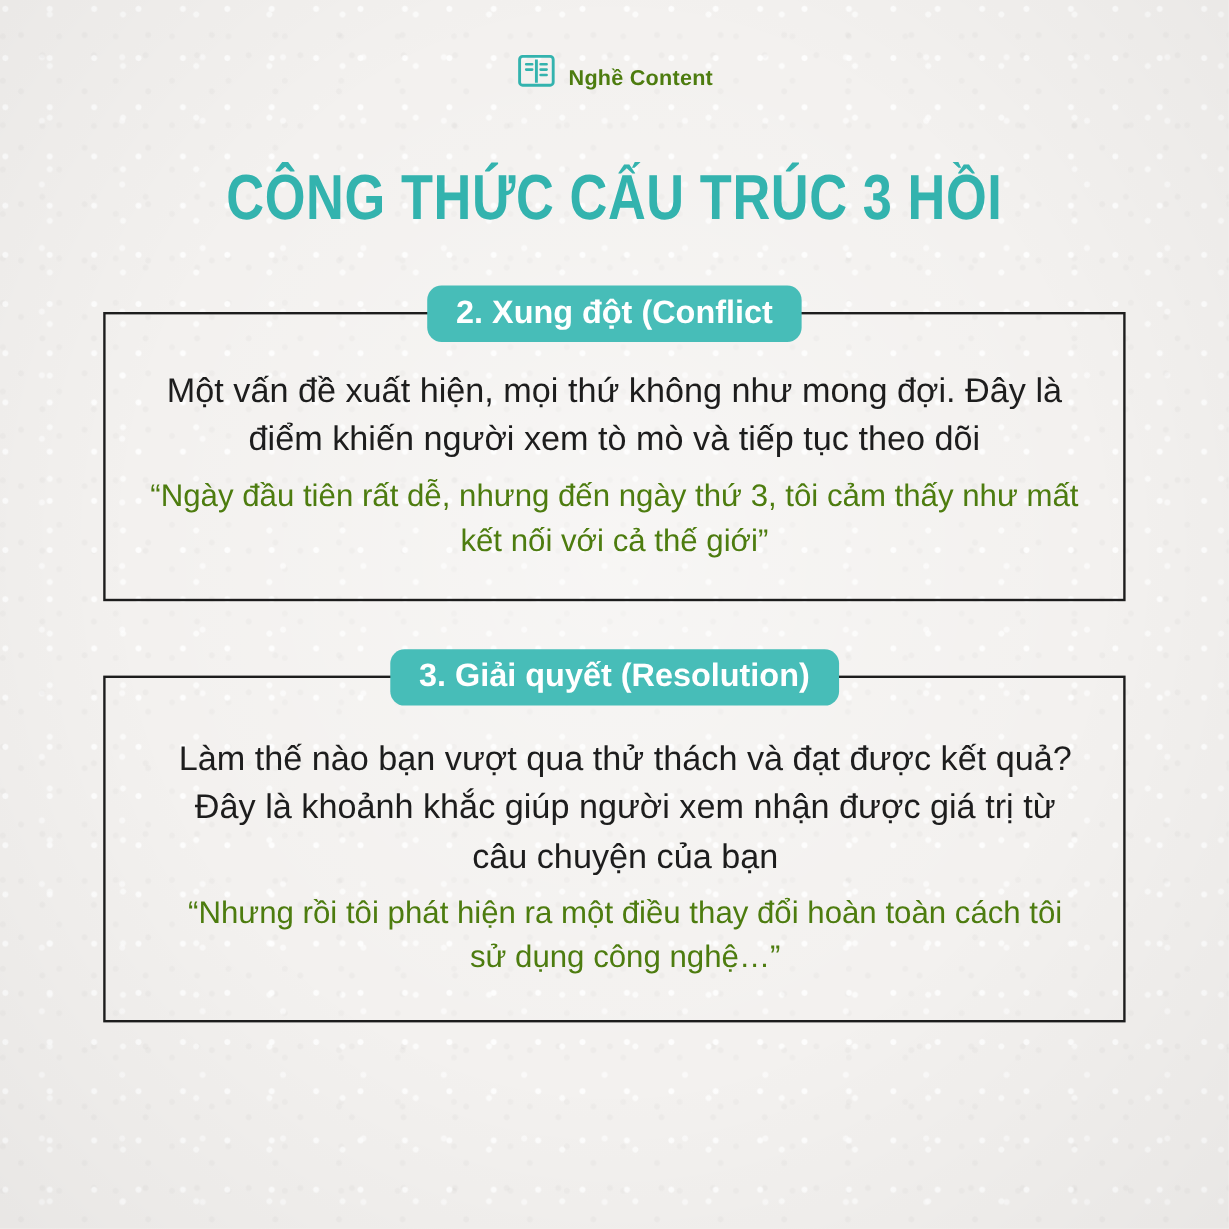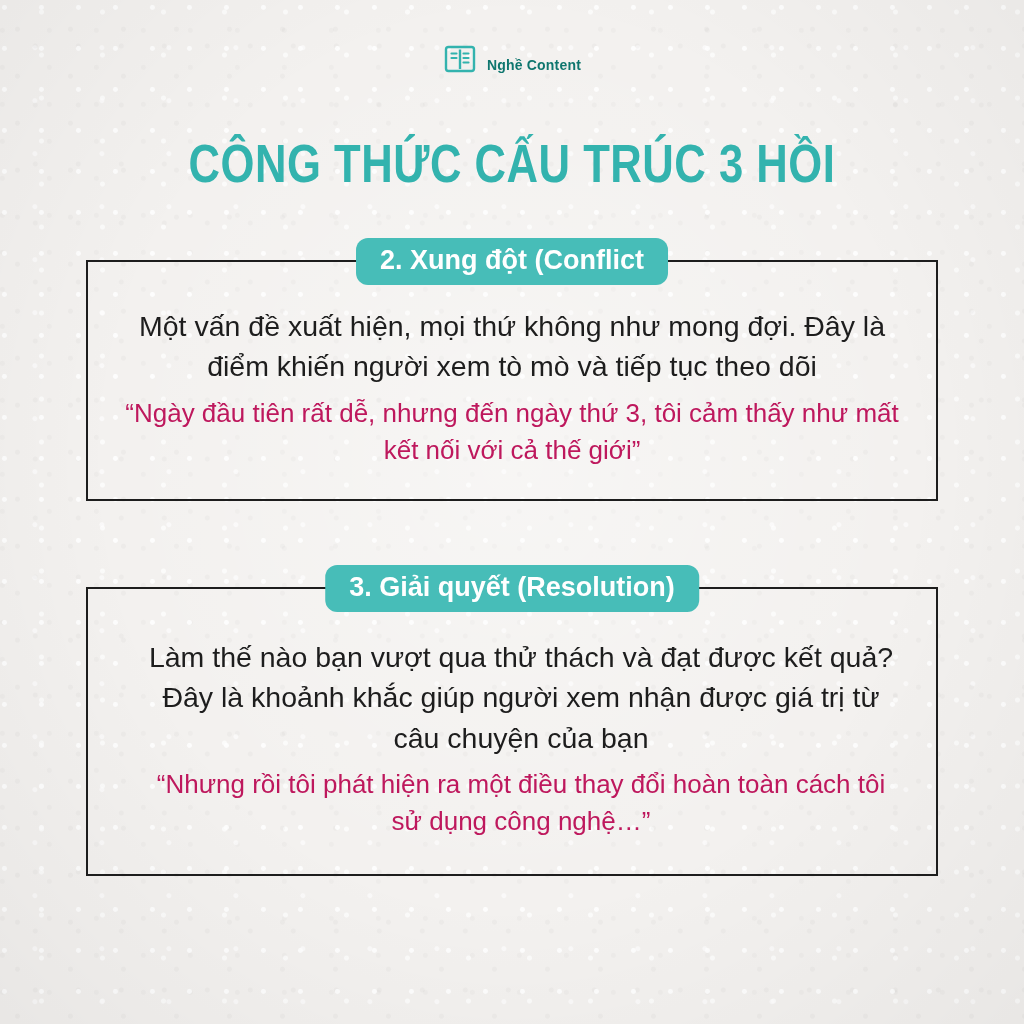"Nghề Content" .brand-name { color: #0f766e -> #4d7c0f; font-size: 14px -> 18px }
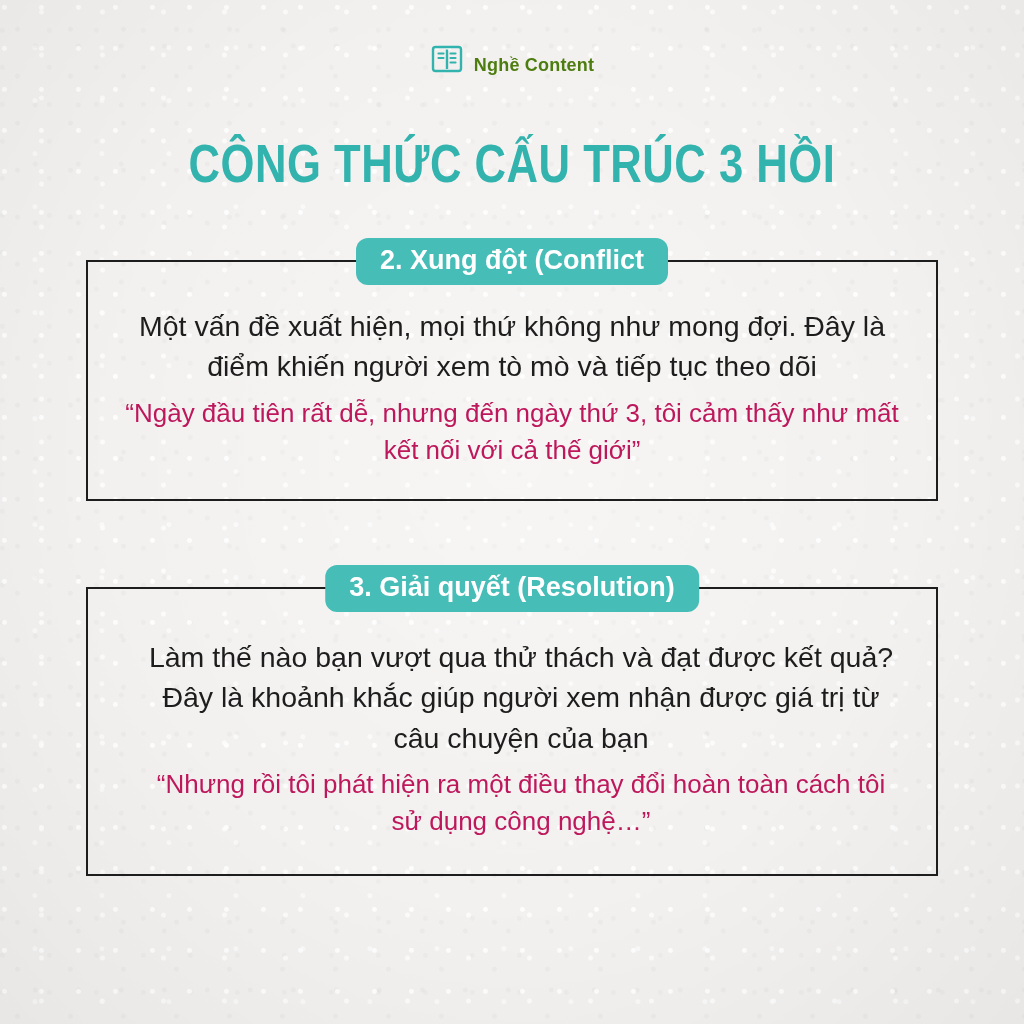"2. Xung đột (Conflict" .cards { gap: 86px -> 62px }
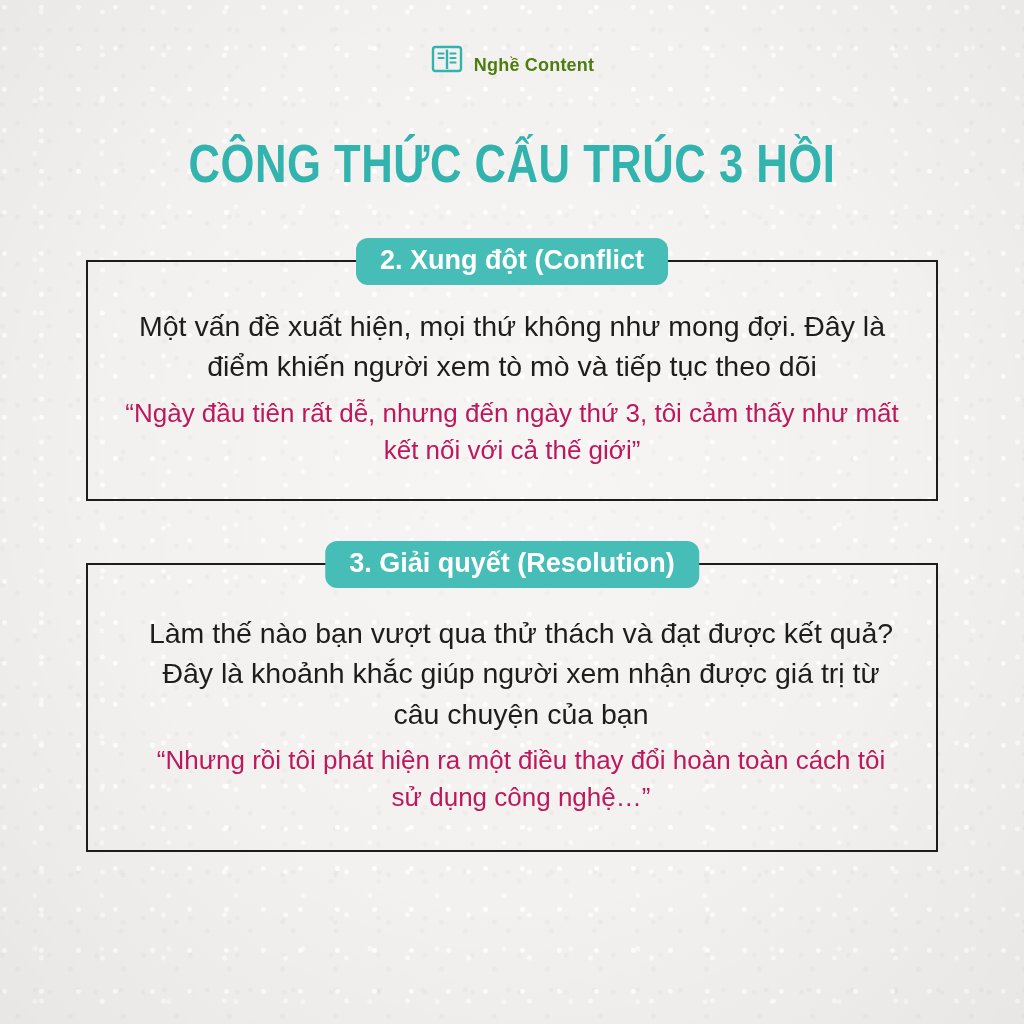"“Ngày đầu tiên rất dễ," .card-quote { color: #be185d -> #4d7c0f }
